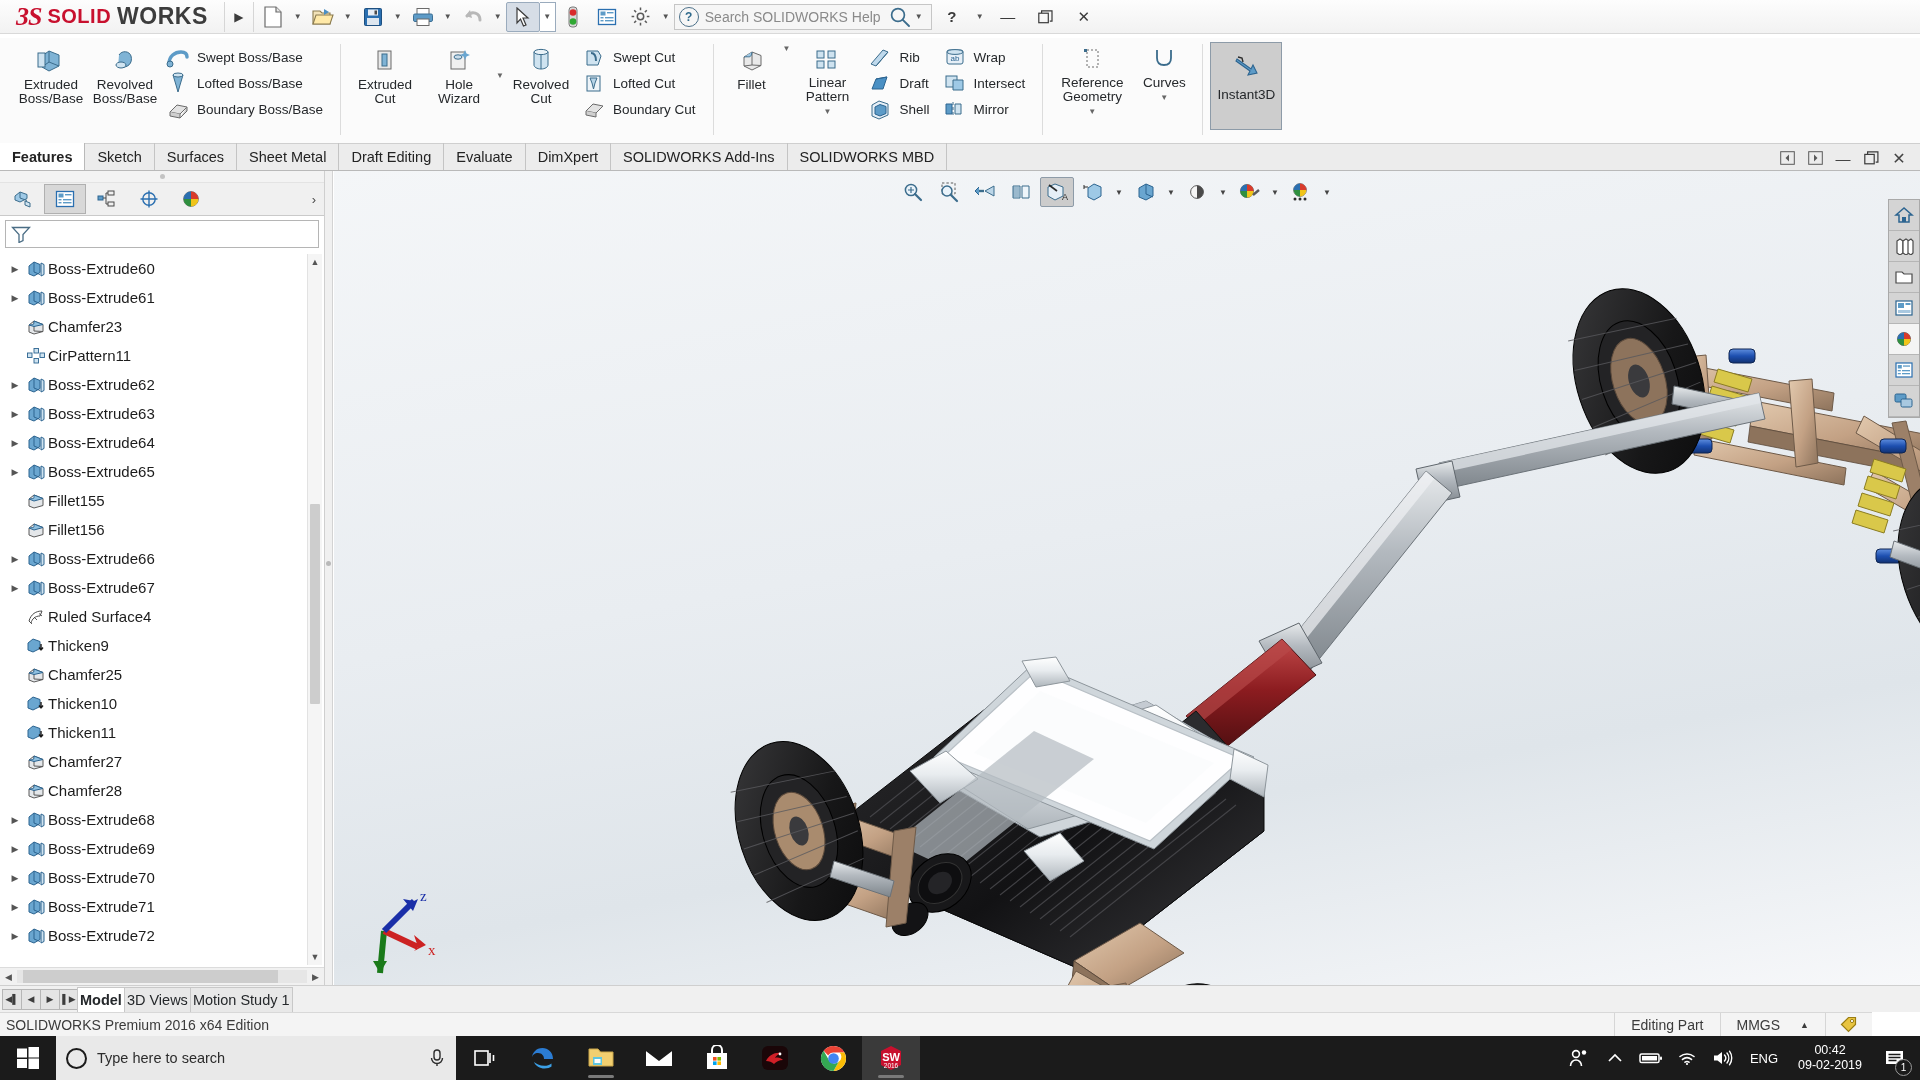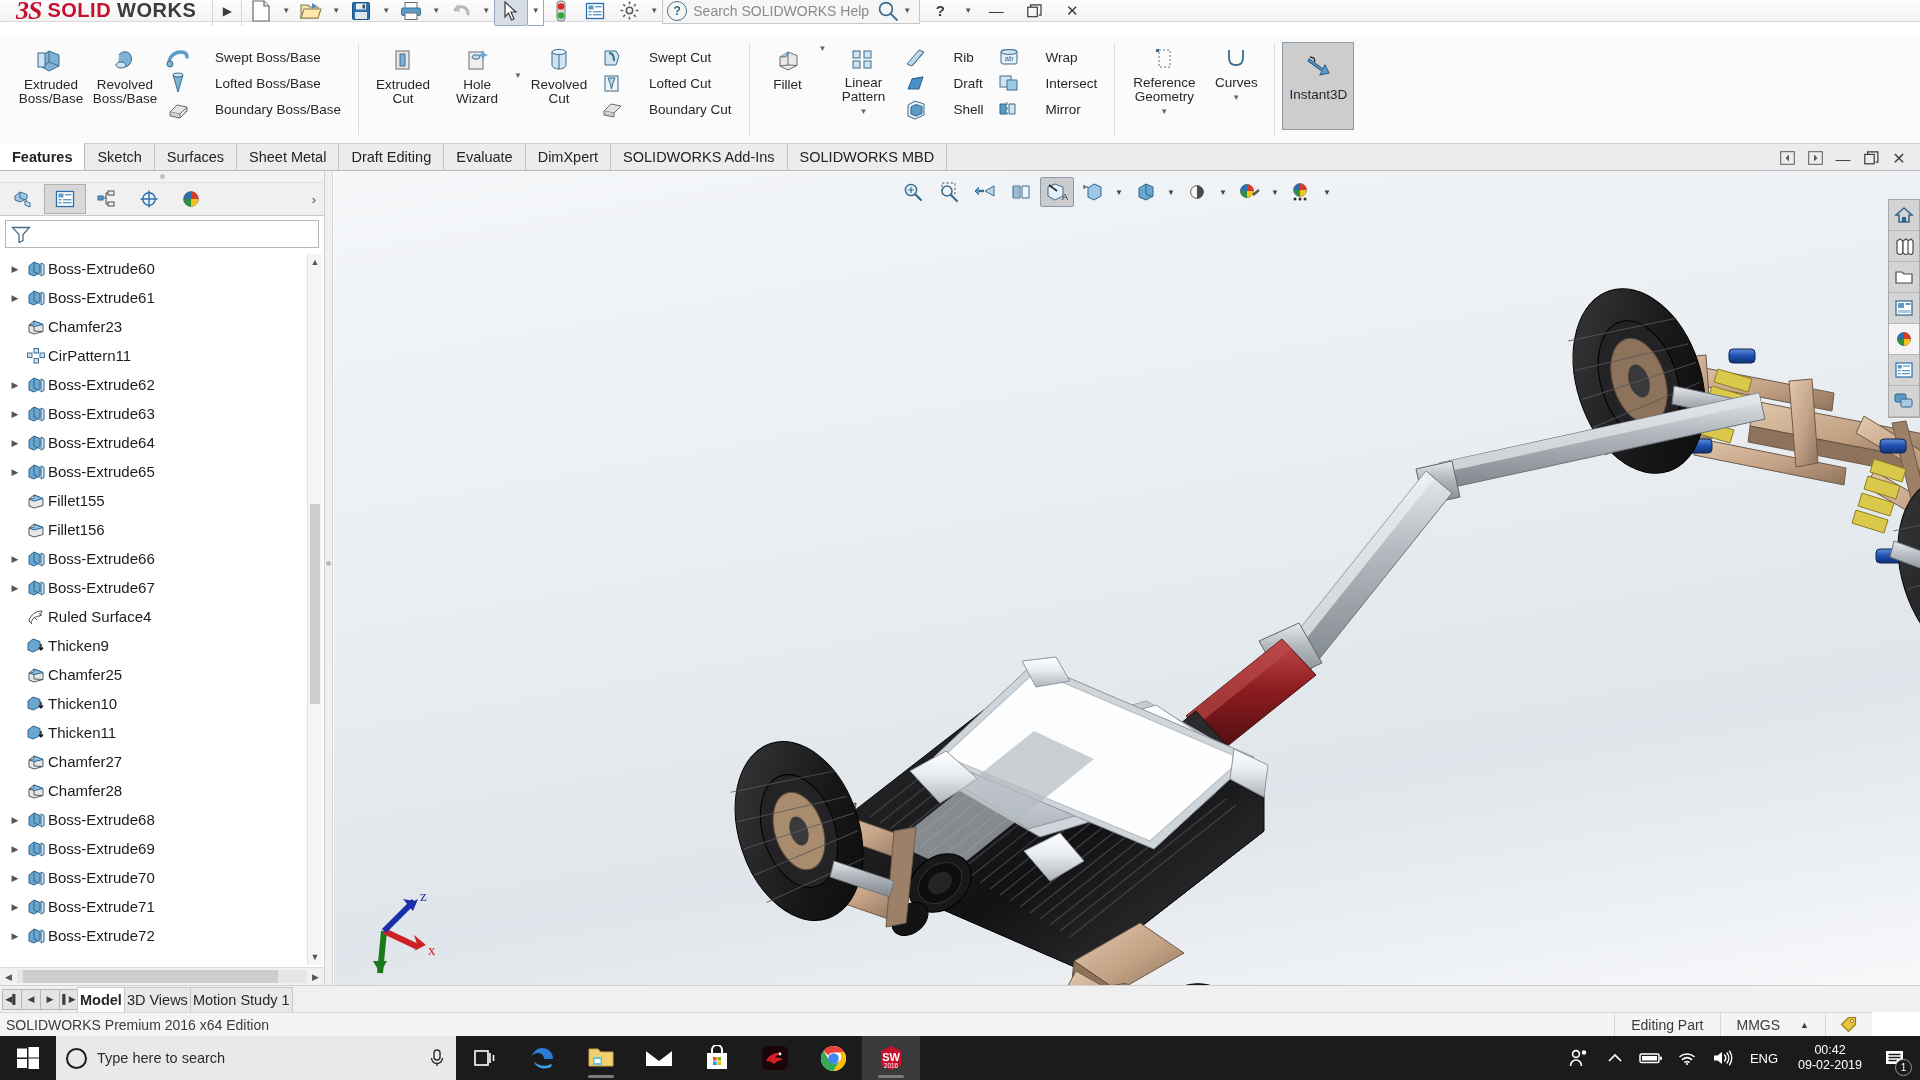"3S" .titlebar { height: 22px -> 34px }
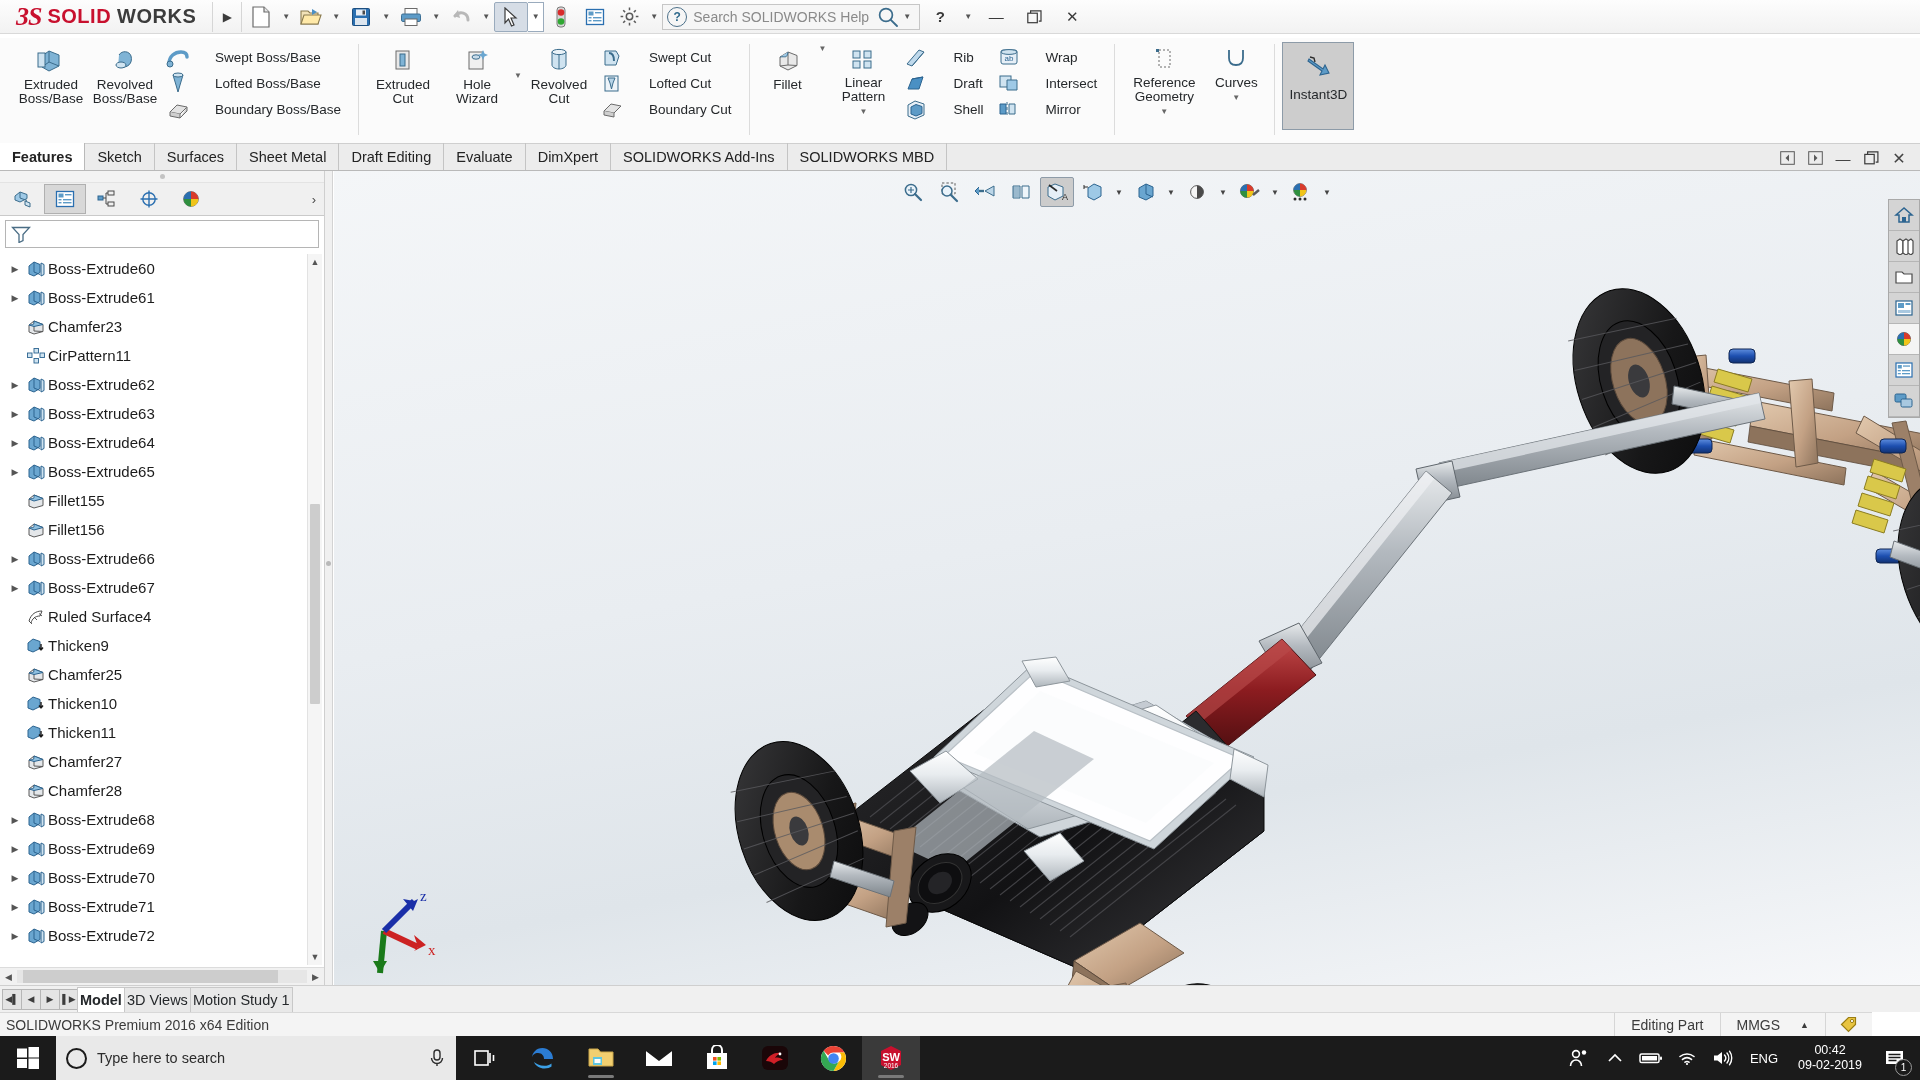"WORKS" .sw-logo .works { font-size: 20px -> 23px }
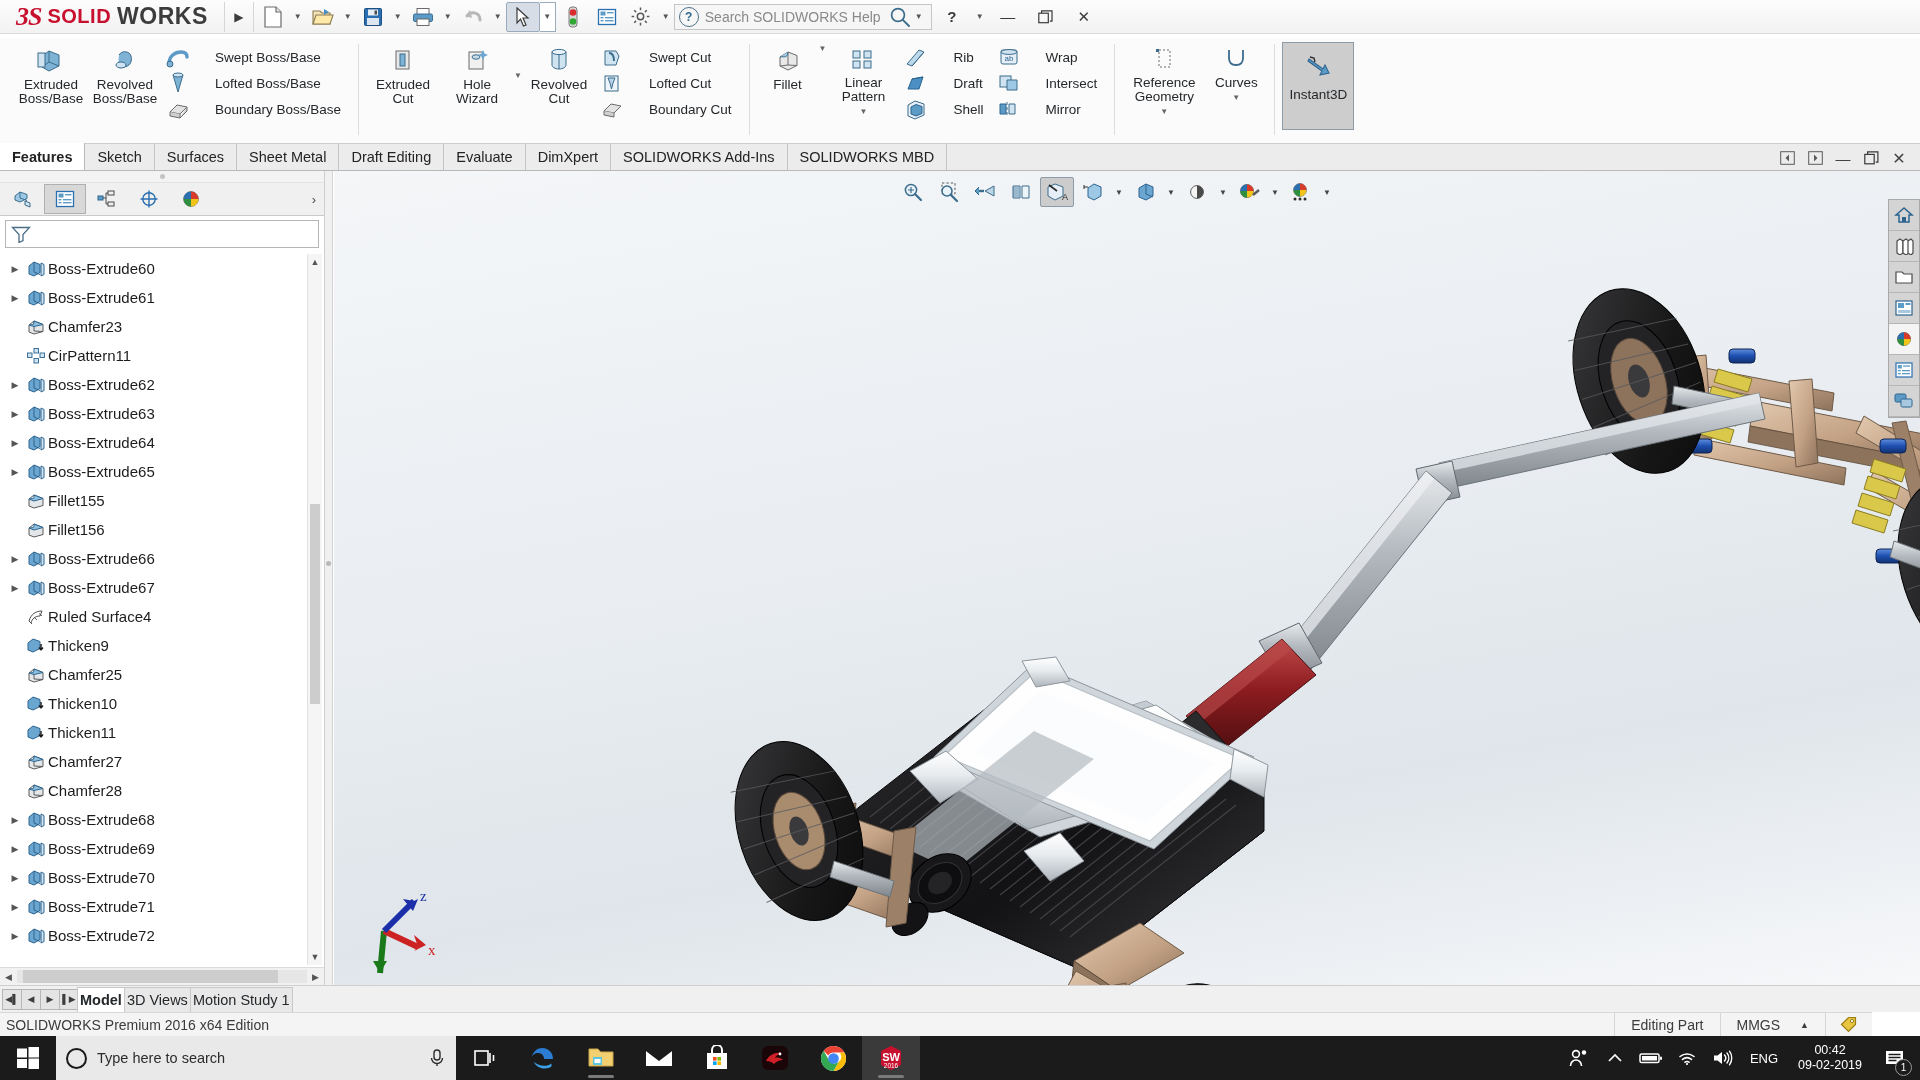"Swept Boss/Base" .small-btn { gap: 24px -> 6px }
